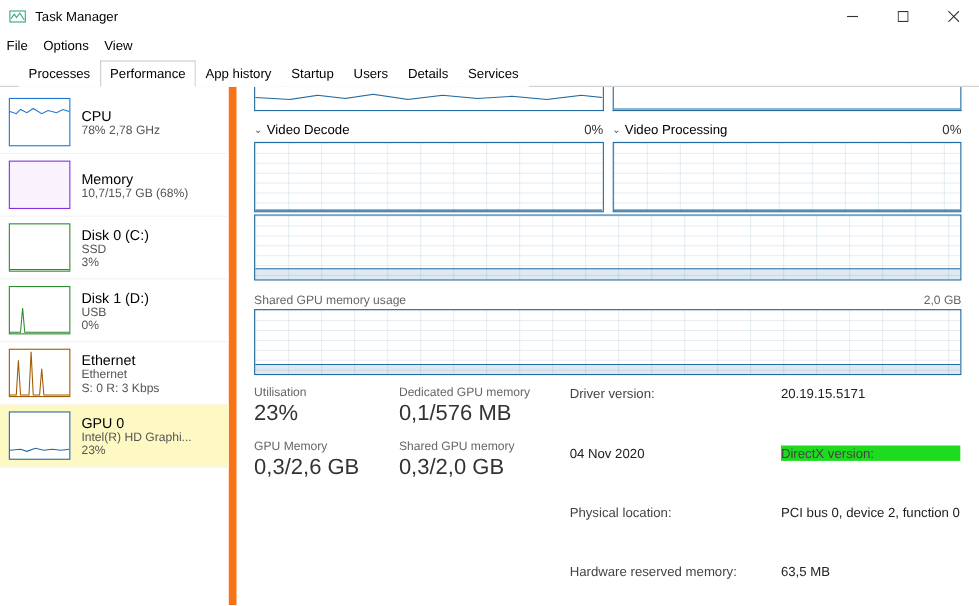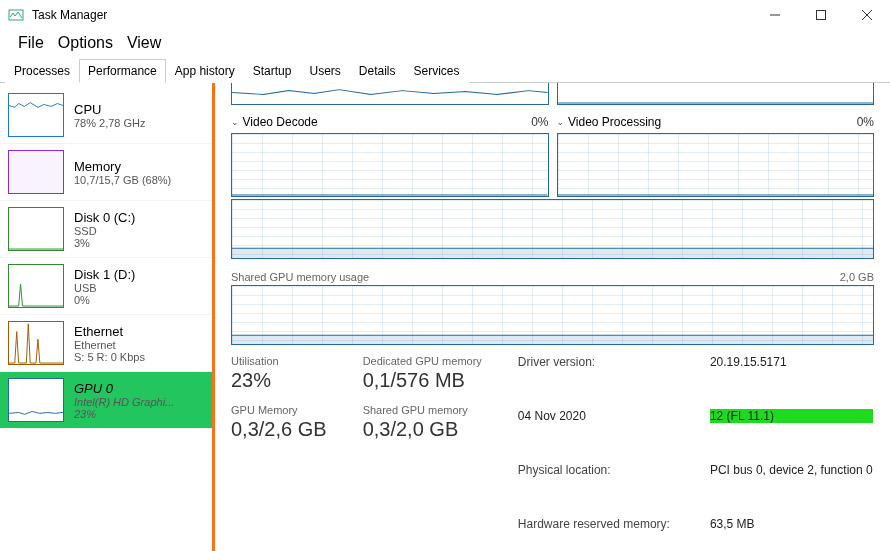"File" .menubar { font-size: 16px -> 12px; padding: 2px 12px 4px -> 2px 0 4px }
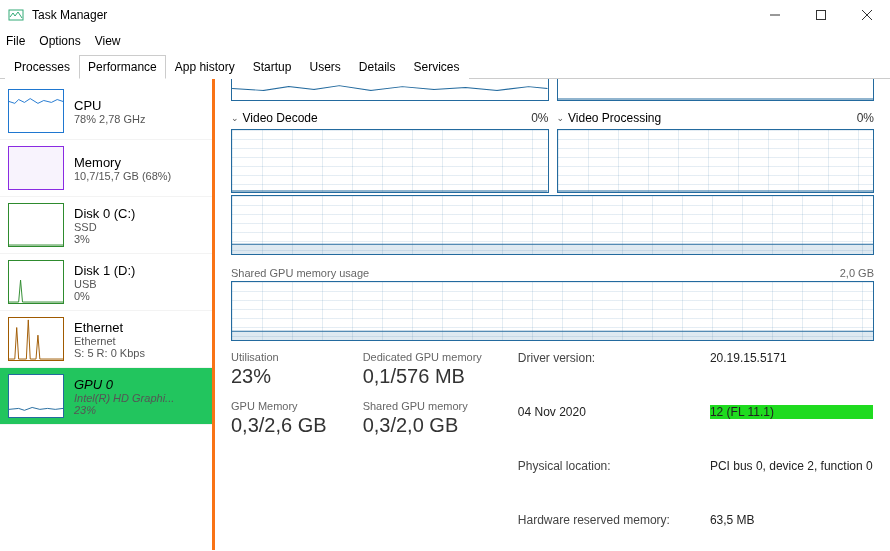"Processes" .tabs { padding-left: 5px -> 17px }
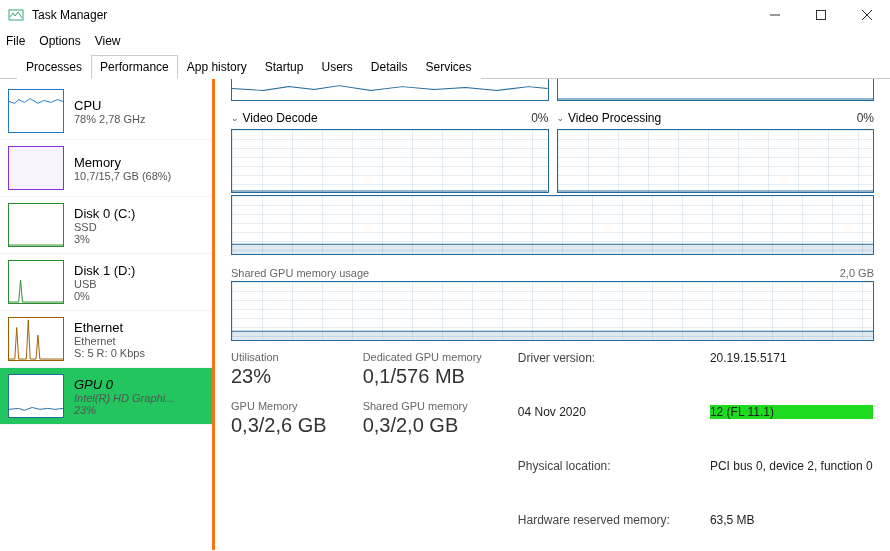"CPU" .sidebar { border-right: 3px solid #f97316 -> 7px solid #f97316 }
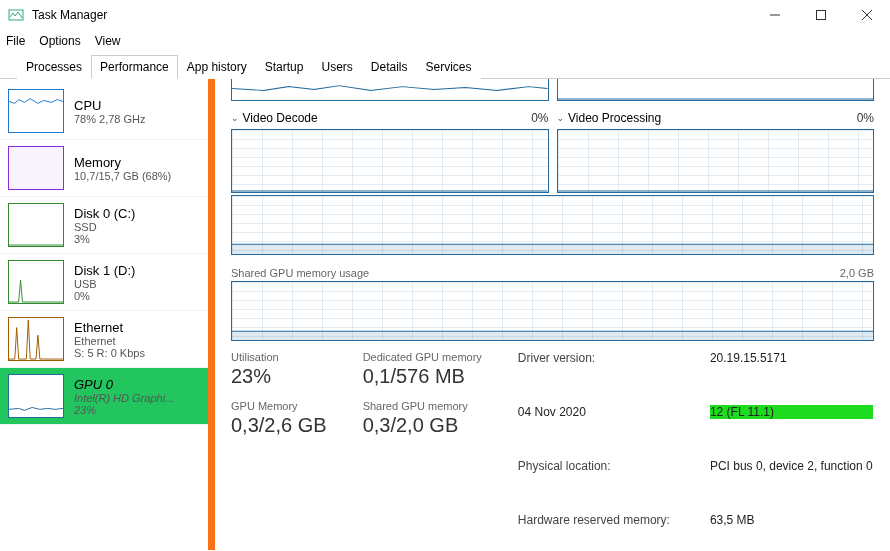"S: 5 R: 0 Kbps" span.sub2 { text: 5 R: 0 -> 0 R: 3 }
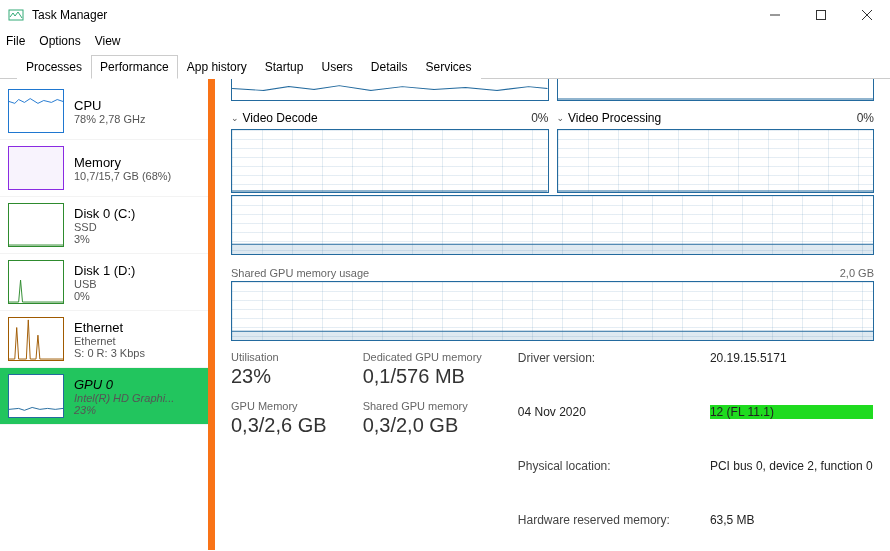"GPU 0" .side-item.selected { background: #22c55e -> #fef9c3; font-style: italic -> none }
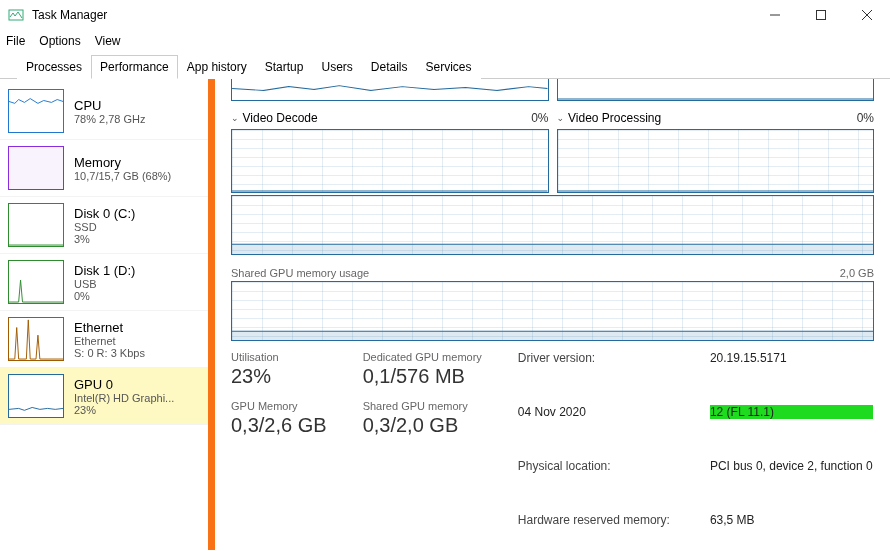"DirectX version:" span.k { html: none -> <span>DirectX version:</span> }
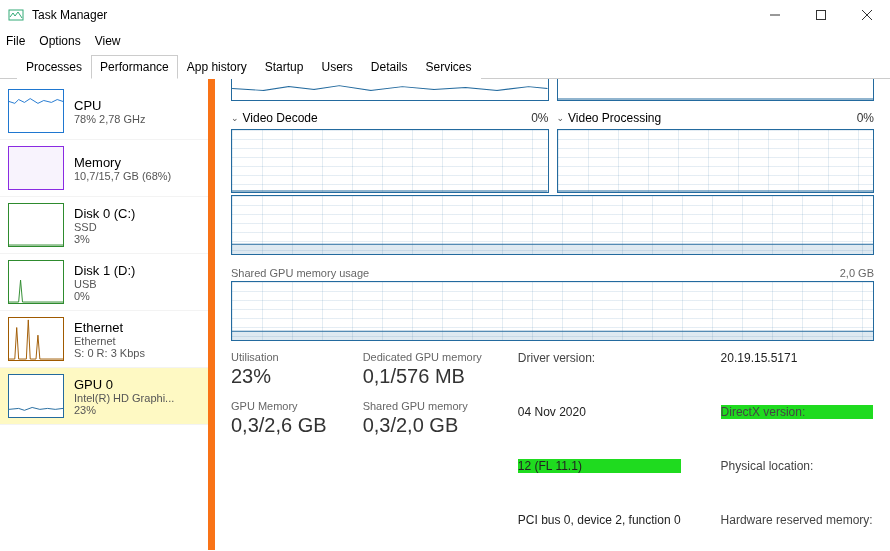"12 (FL 11.1)" span.v { html: <span>12 (FL 11.1)</span> -> none }
